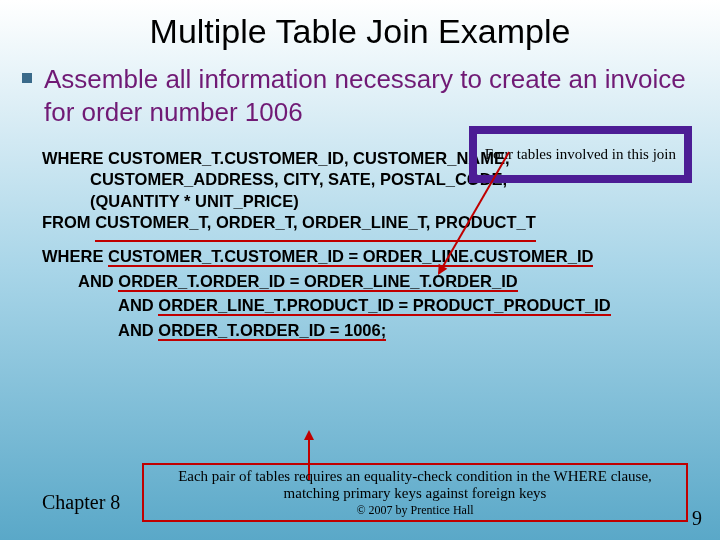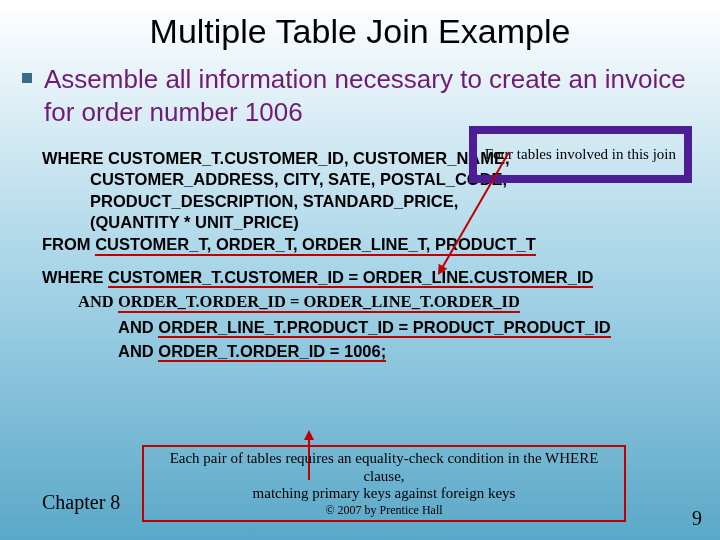"PRODUCT_DESCRIPTION, STANDARD_PRICE," span.indent { html: <span>PRODUCT_DESCRIPTION, STANDARD_PRICE,</span> -> none }
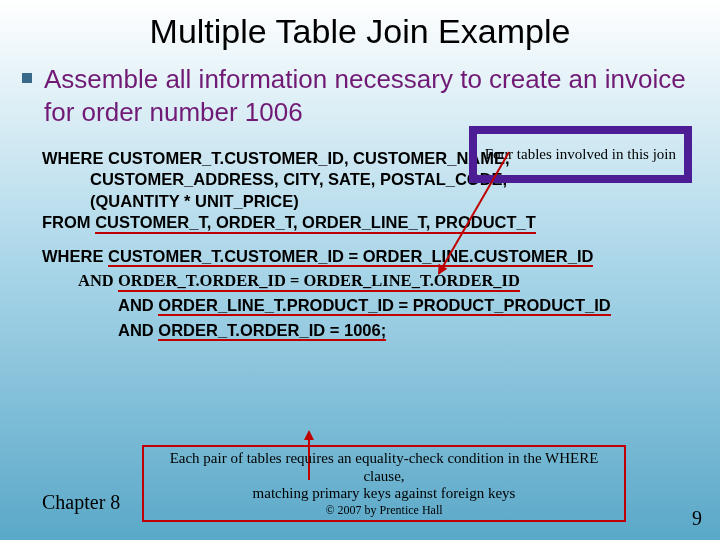"CUSTOMER_T, ORDER_T, ORDER_LINE_T," .underline-from { padding-bottom: 1px -> 9px }
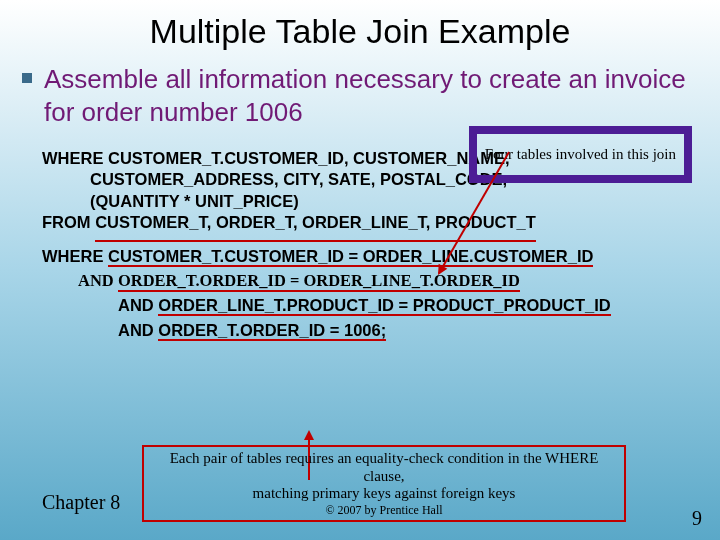"AND ORDER_T.ORDER_ID =" .sql-where .line2 { font-family: Liberation Serif, serif -> none }
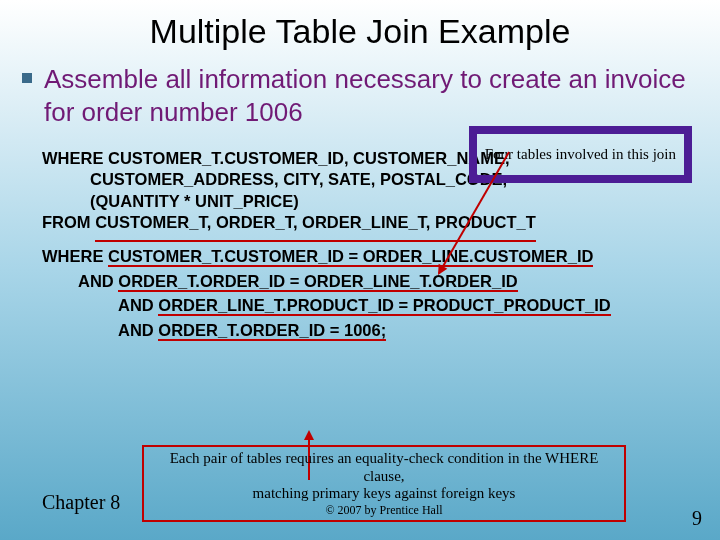"Each pair of tables requires" .callout-bottom { width: 484px -> 546px }
